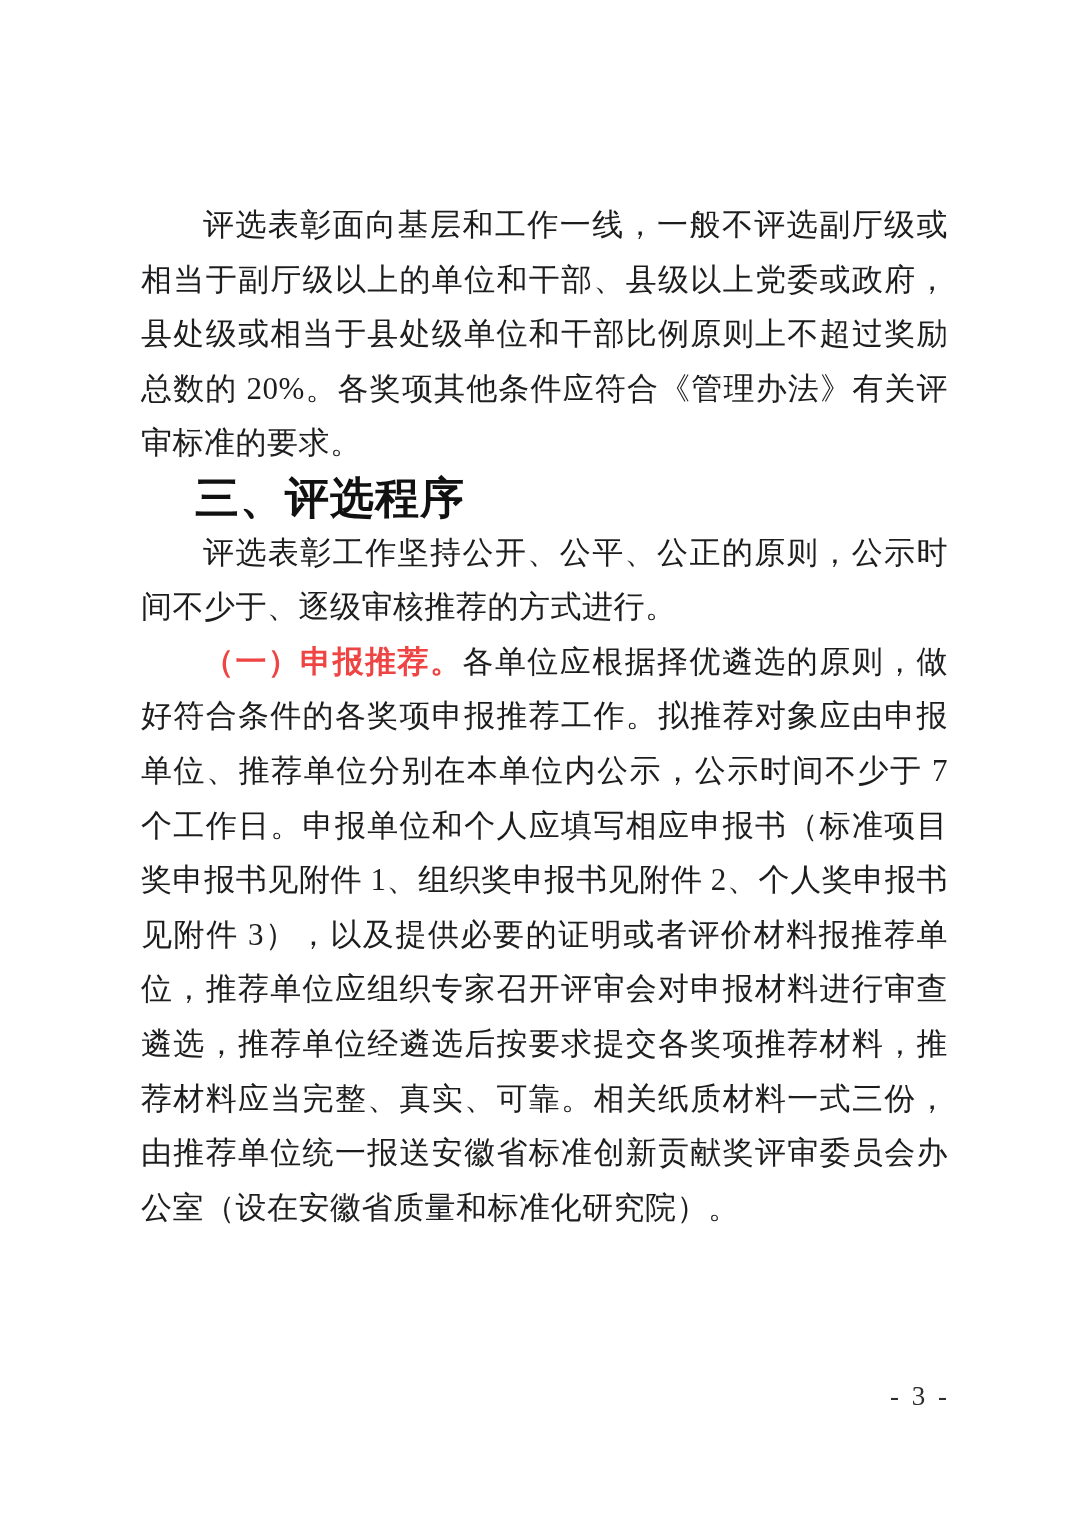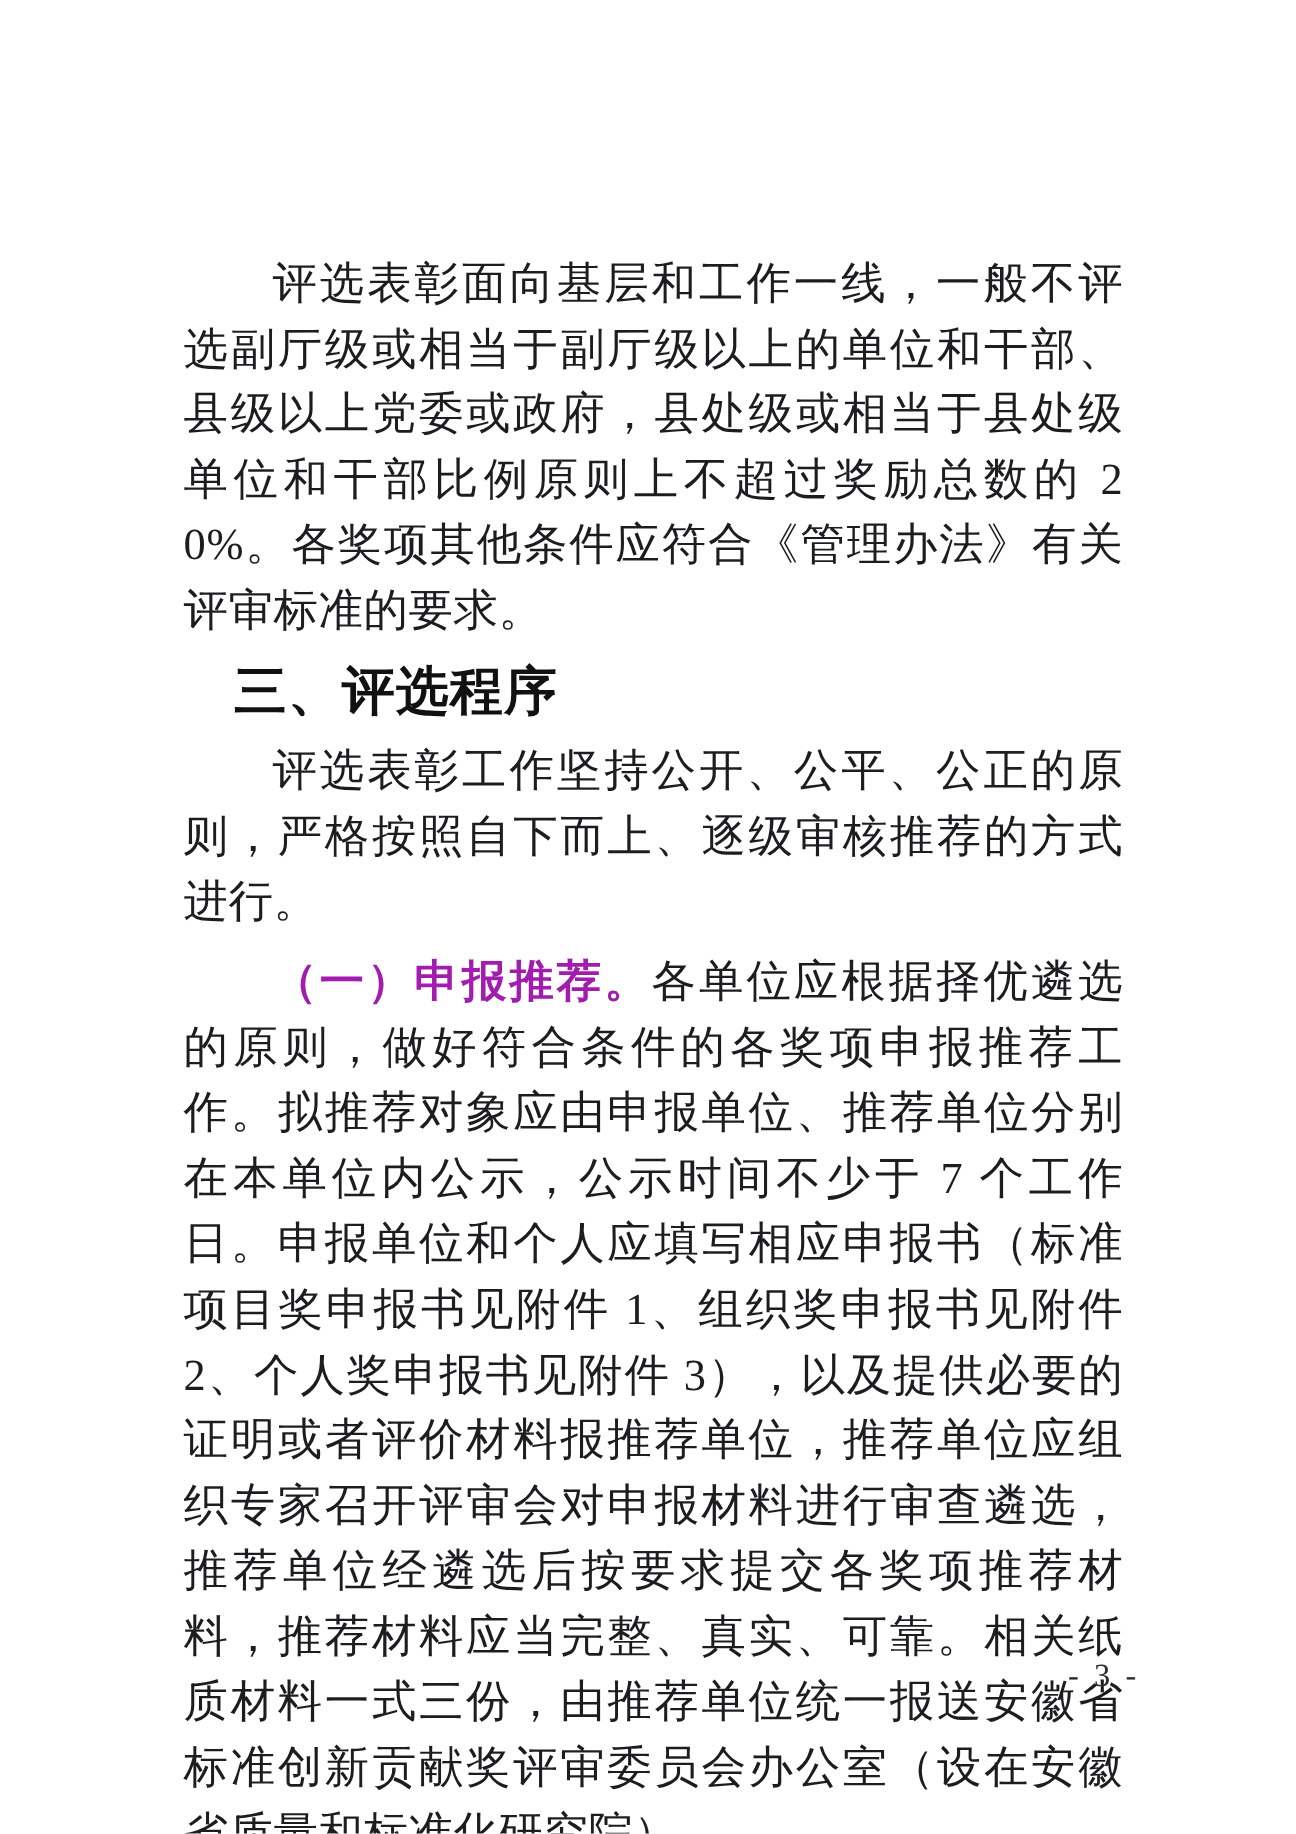"评选表彰面向基层和工作一线，一般不评选副厅级或相当于副厅级以上的单位和干部、县级" .para { font-size: 37px -> 31px; margin: 12px -> 0 }
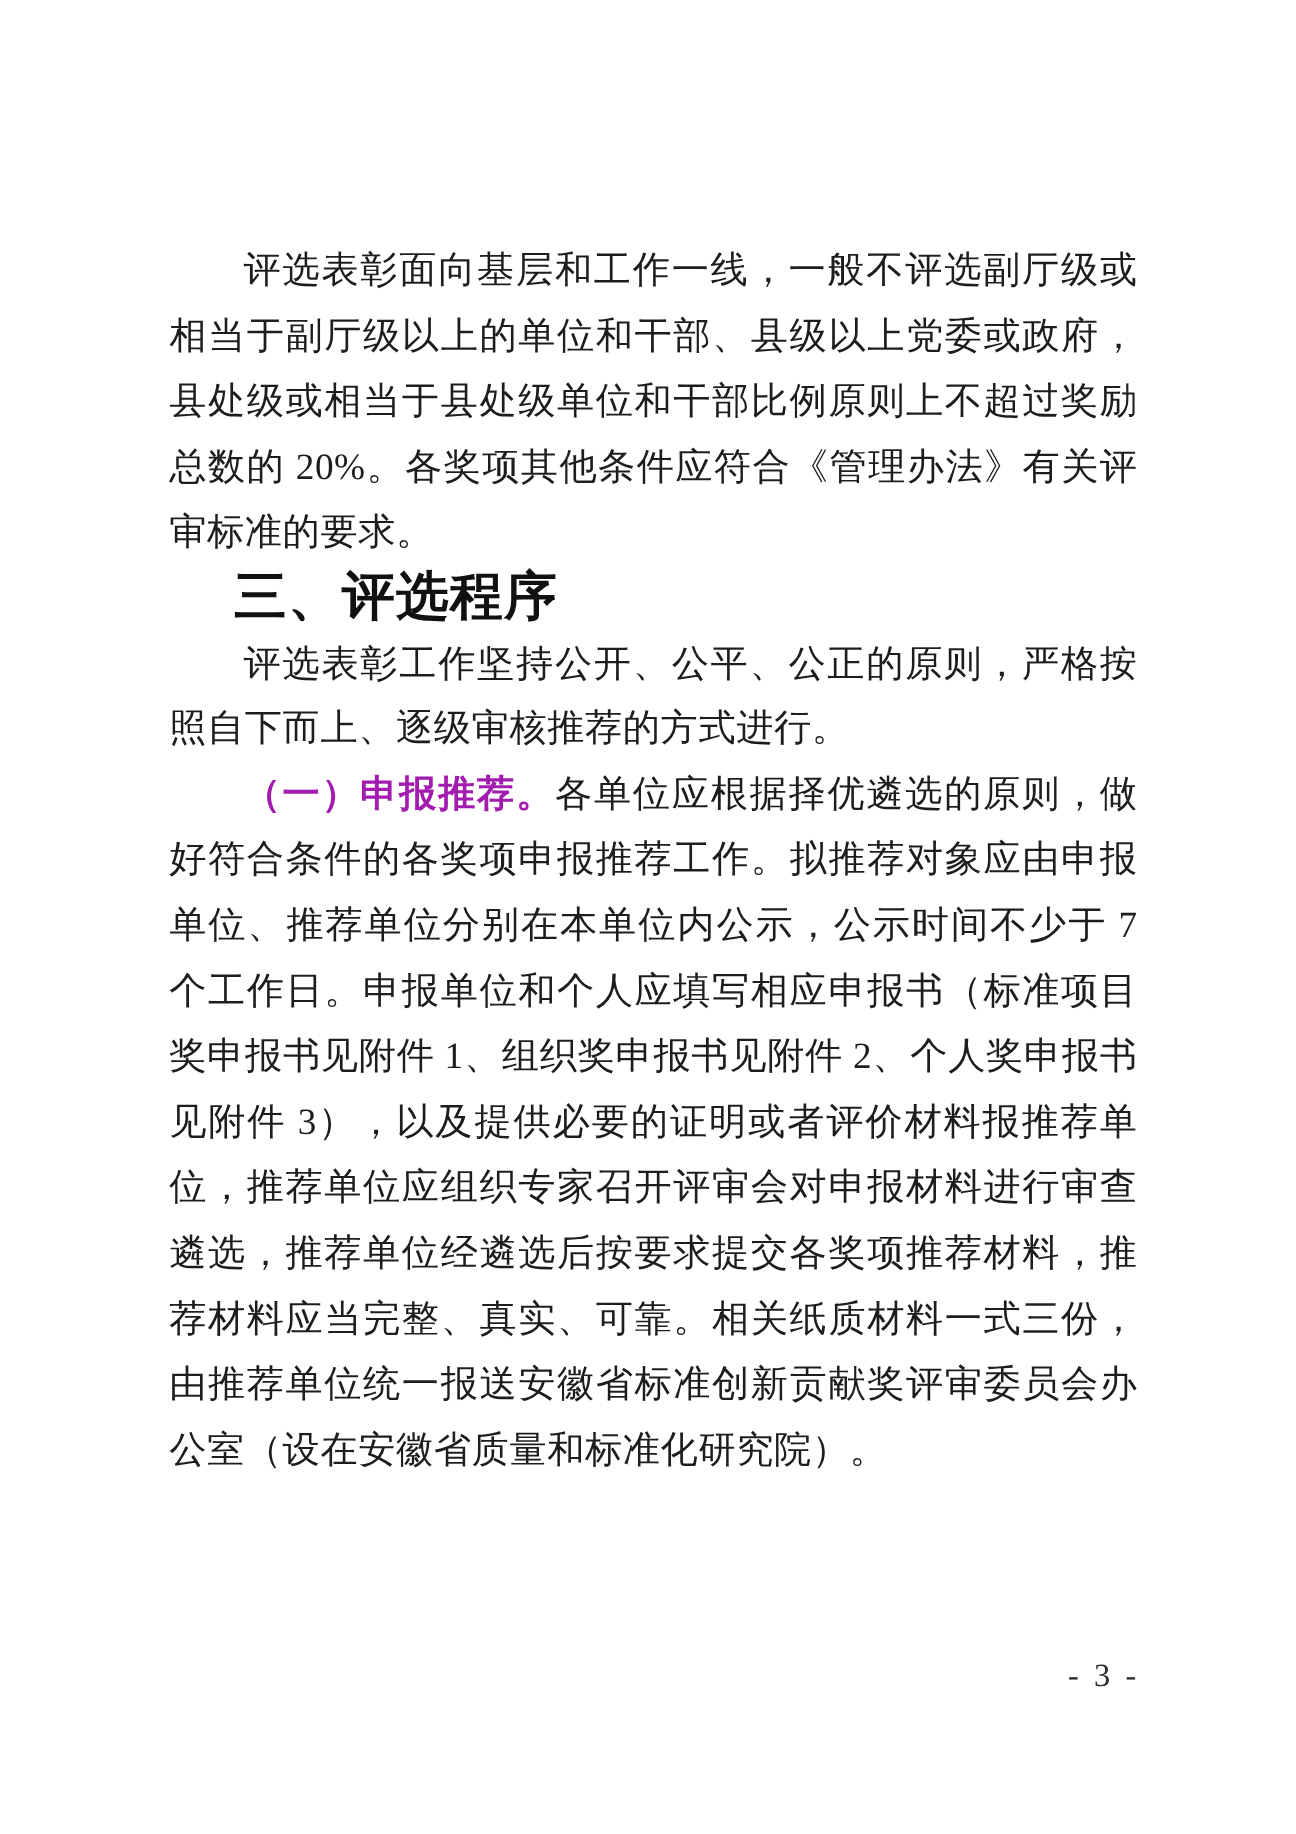"评选表彰工作坚持公开、公平、公正的原则，严格按照自下而上、逐级审核推荐的方式进行" p.para { text: 严格按照自下而上 -> 公示时间不少于 }
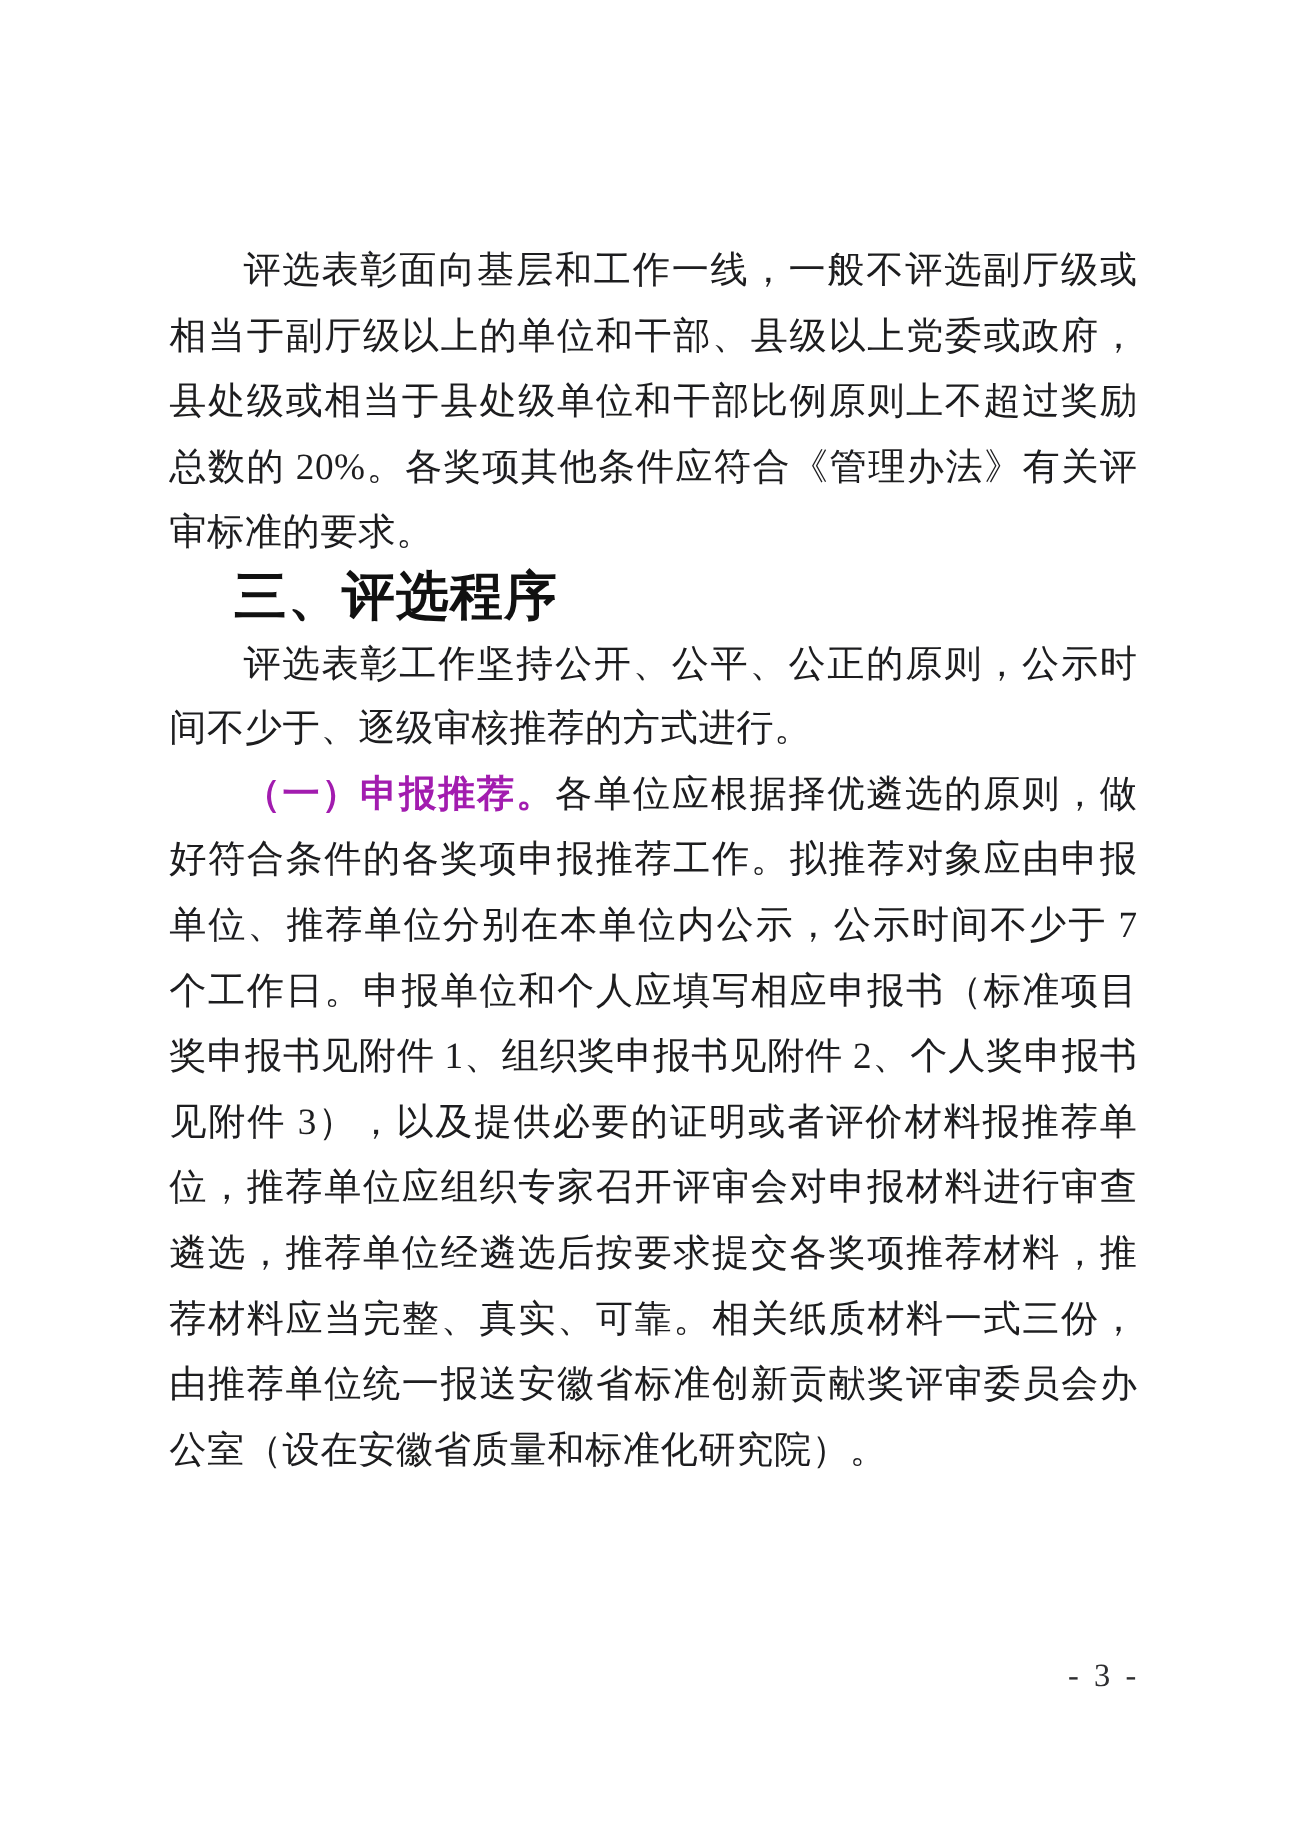"（一）申报推荐。" .lead { color: #a21caf -> #ef4444 }
